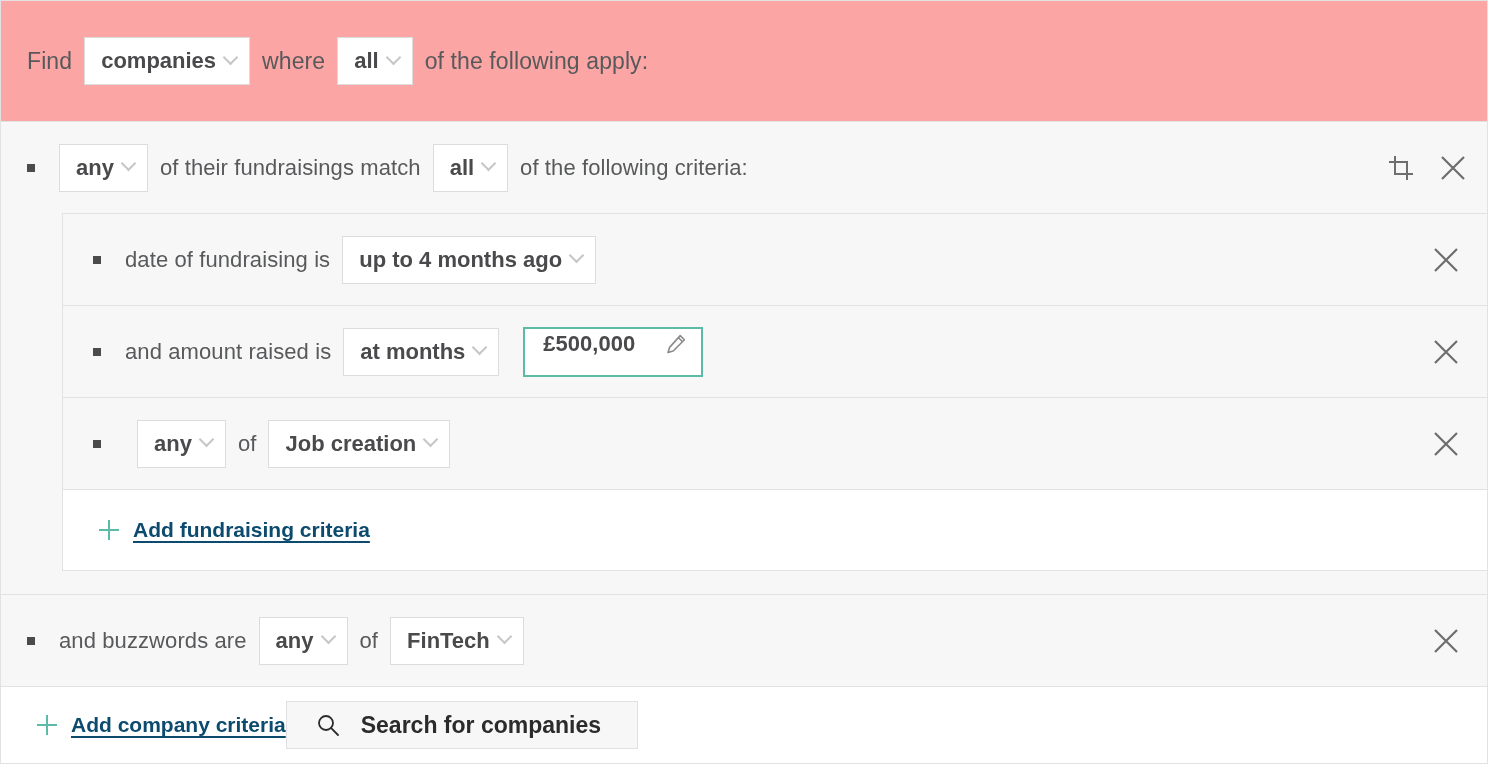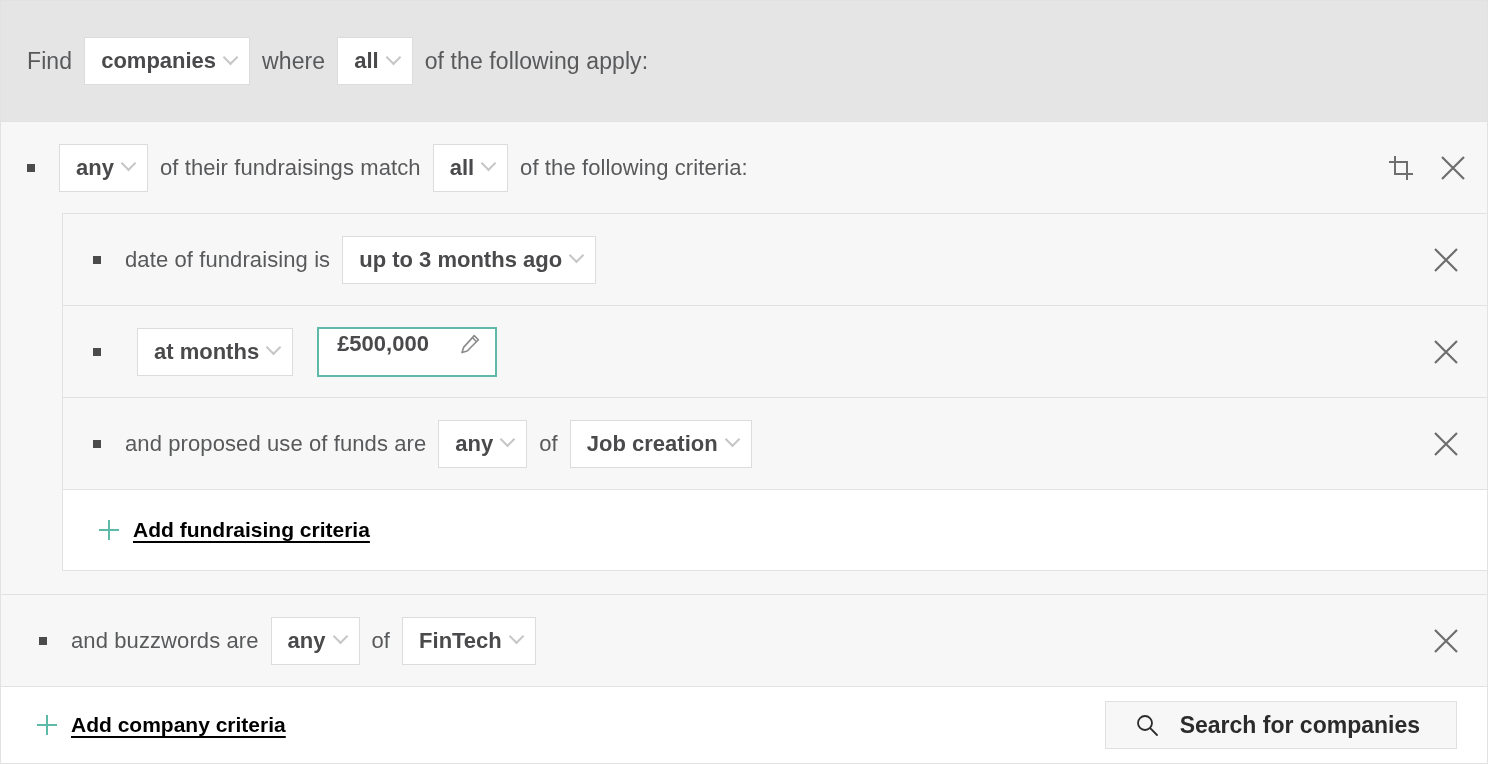"Find" .row { background: #e5e5e5 -> #fca5a5 }
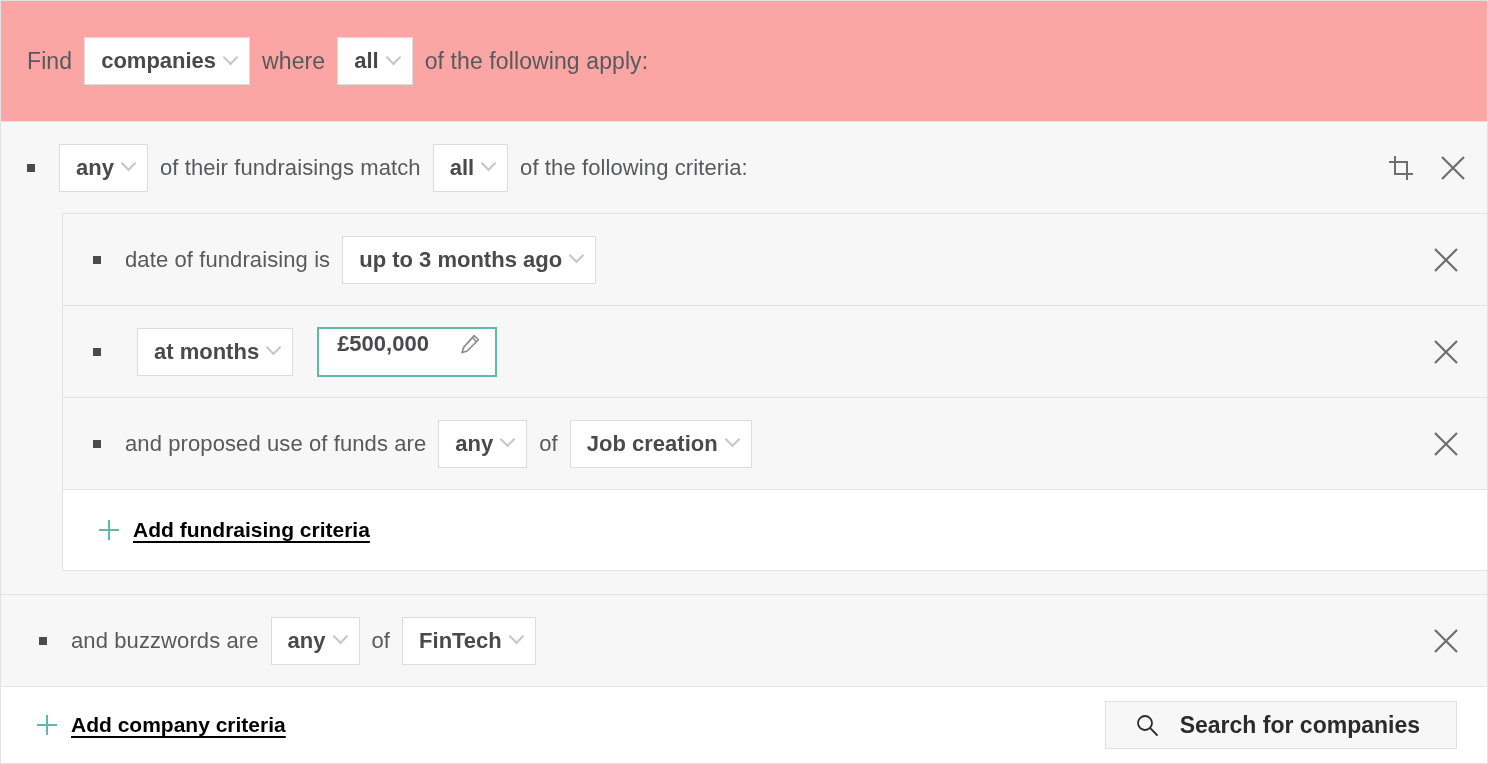"up to 3 months ago" span.sel-label { text: 3 -> 4 }
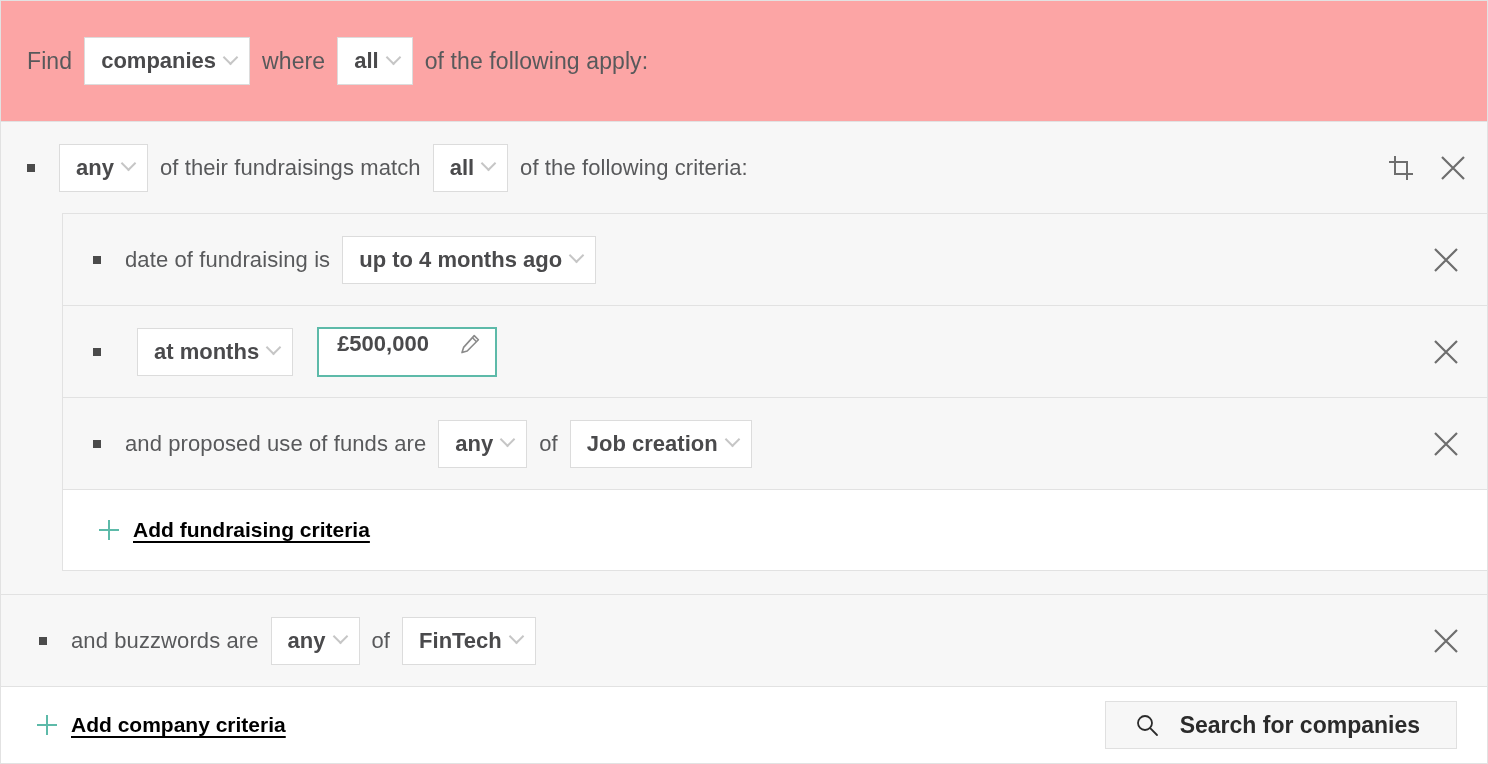"and amount raised is" span.row-text { html: none -> <span>and amount raised is</span> }
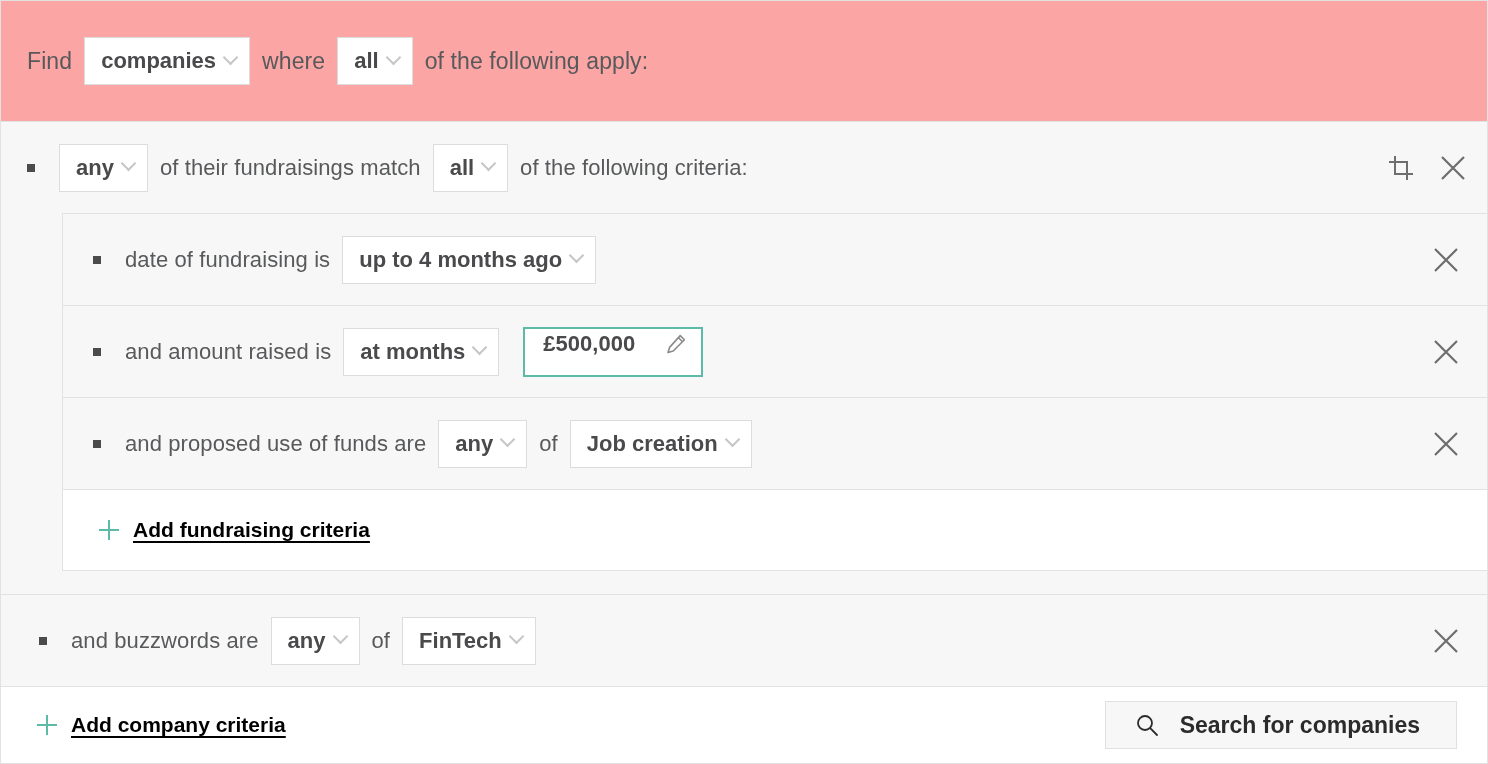"and proposed use of funds" span.row-text { html: <span>and proposed use of funds are</span> -> none }
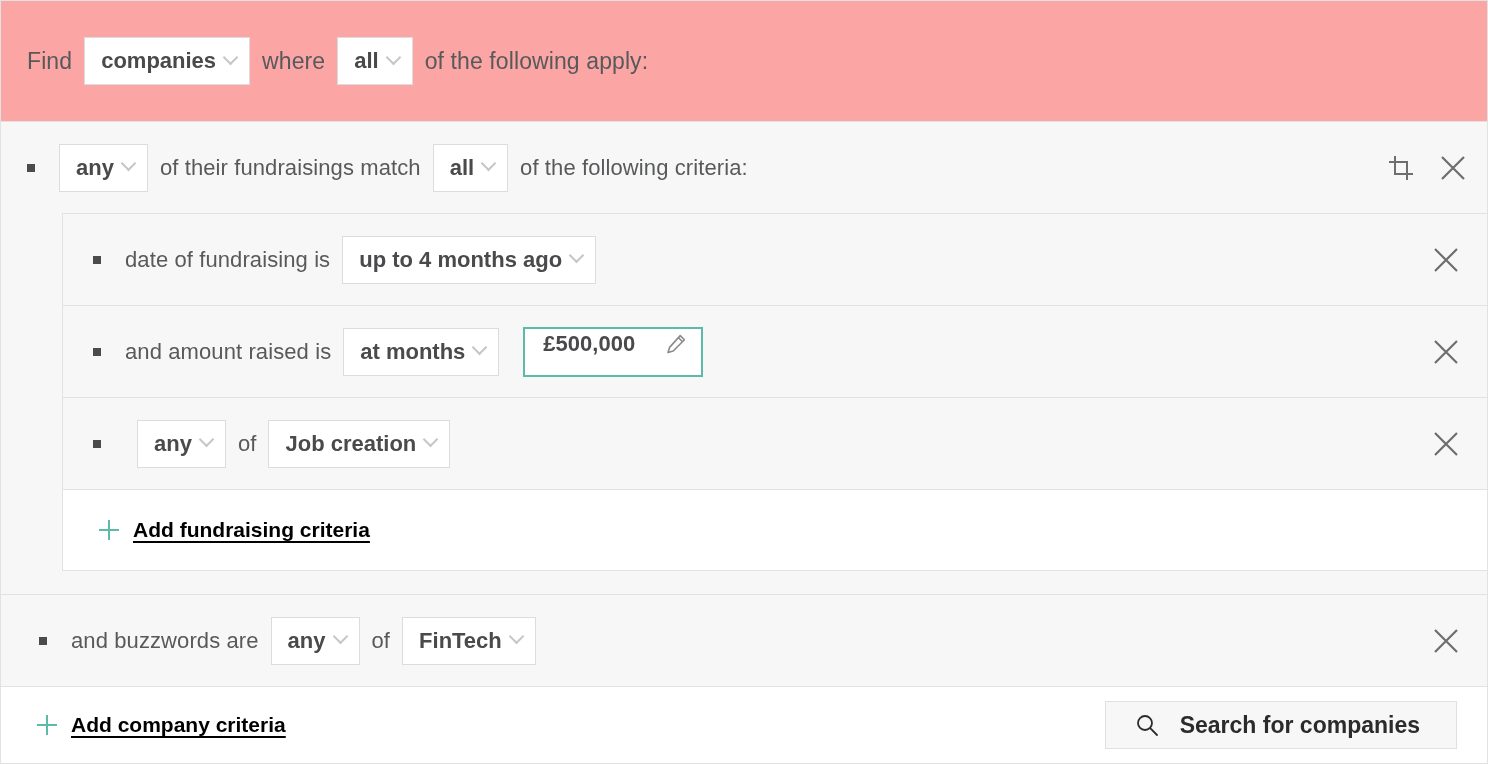"Add fundraising criteria" .add-link .add-text { color: #000000 -> #0c4a6e }
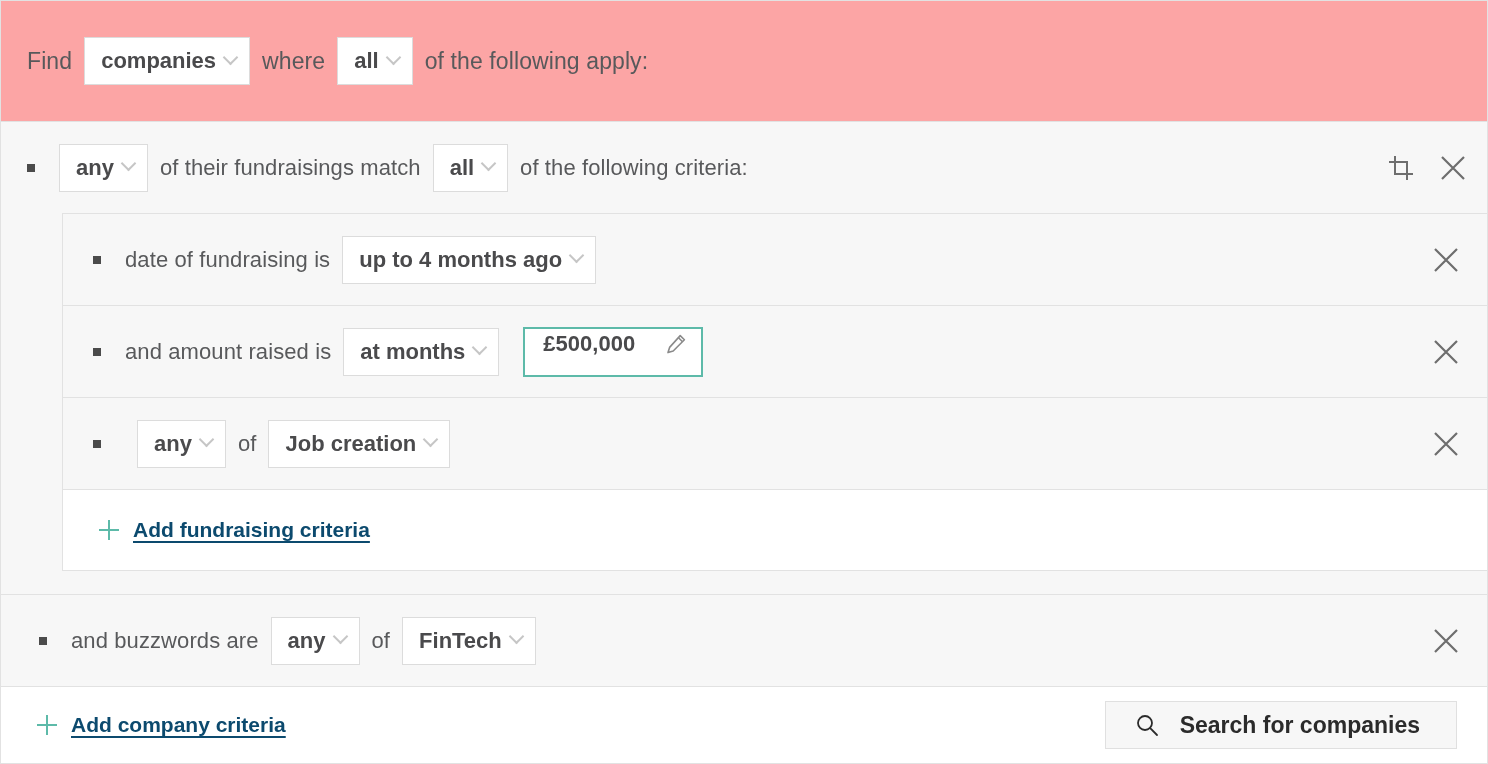"and buzzwords are" .buzz-row { padding-left: 38px -> 26px }
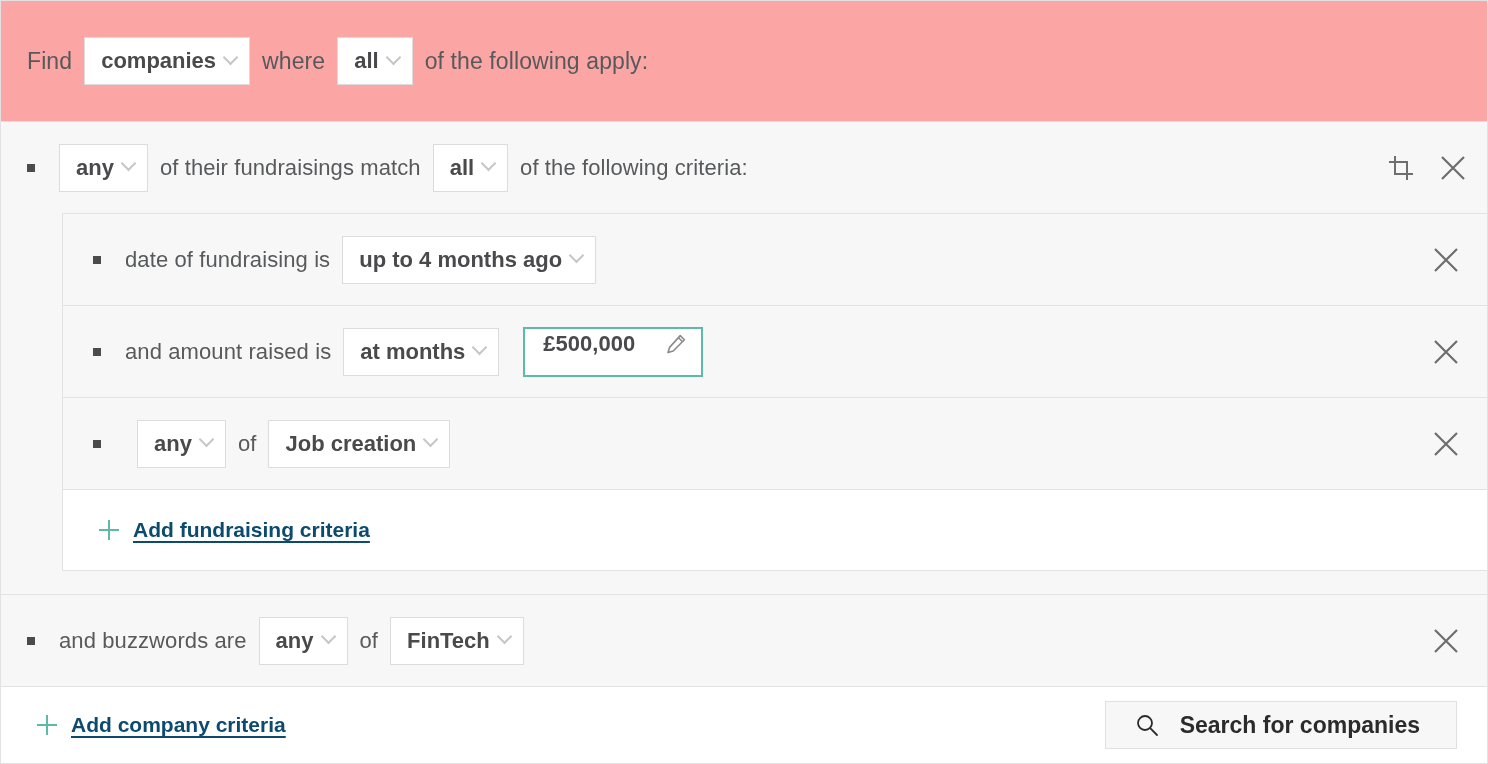"Add company criteria" .footer { justify-content: space-between -> flex-start }
